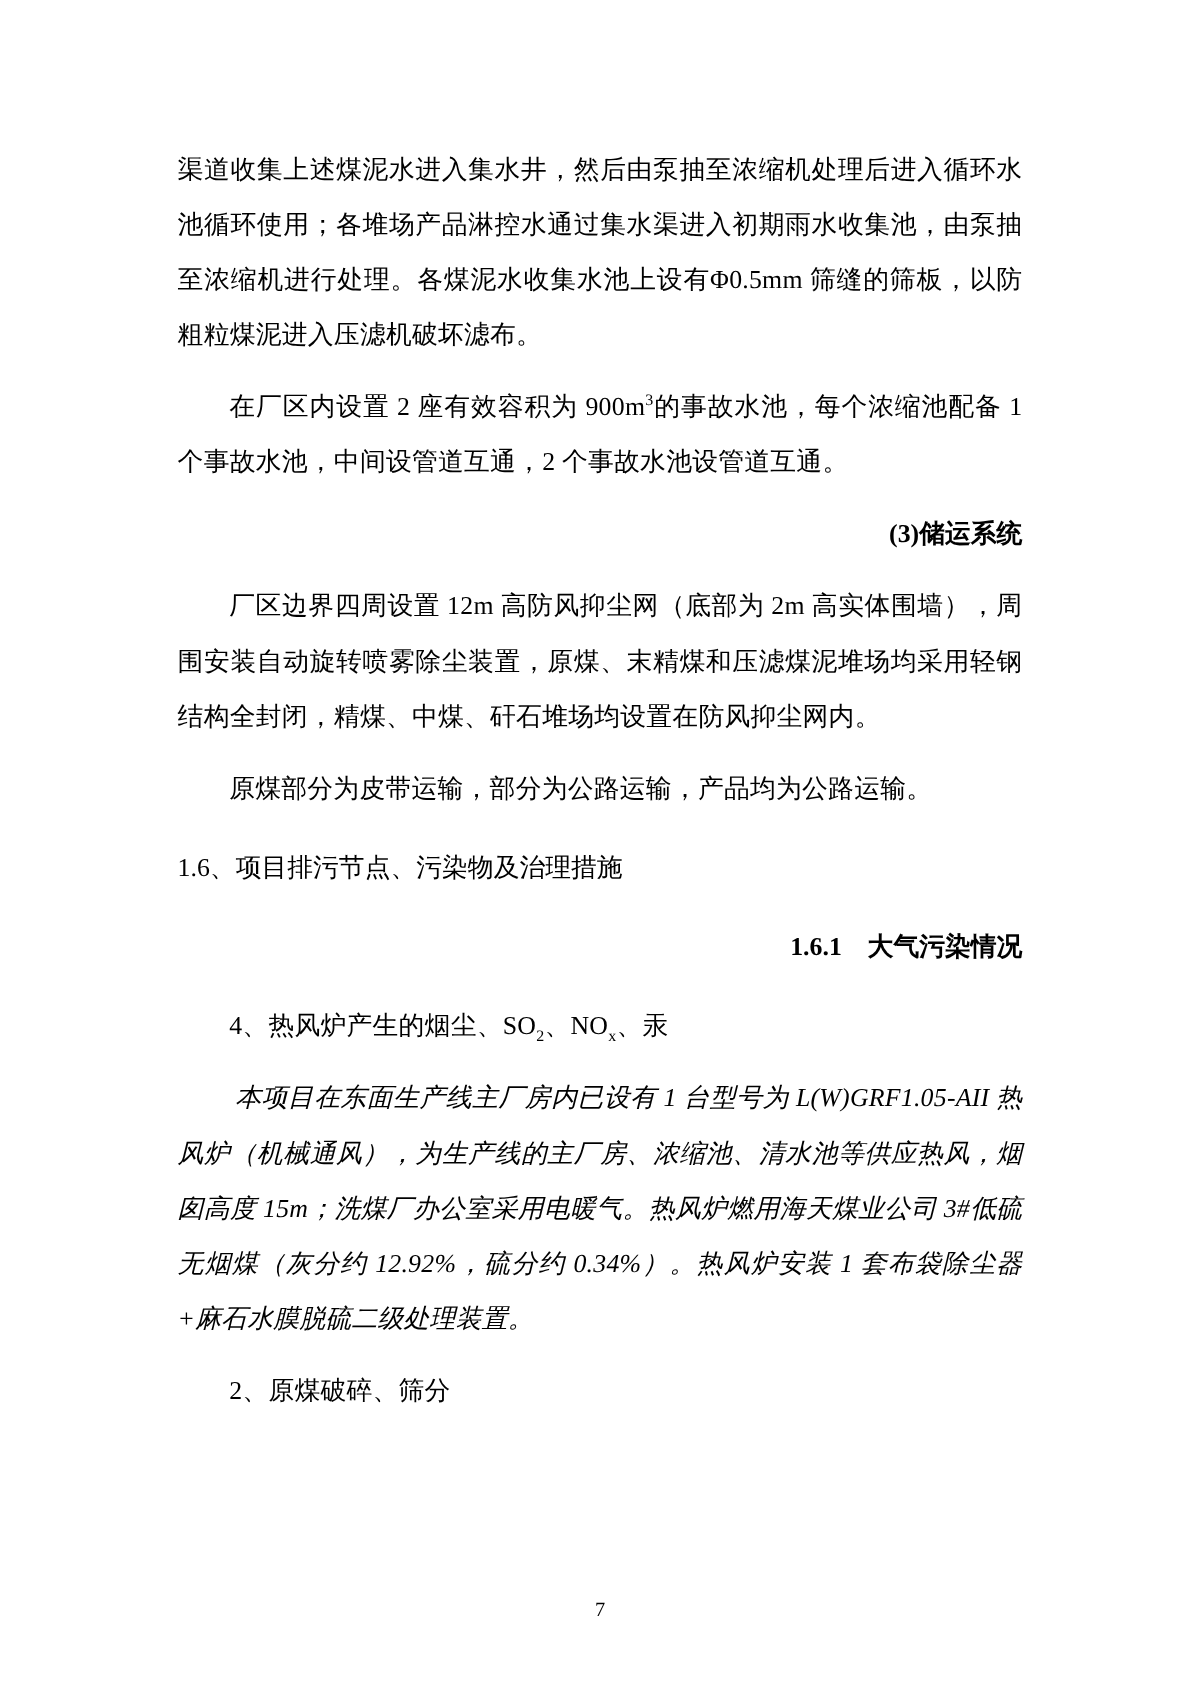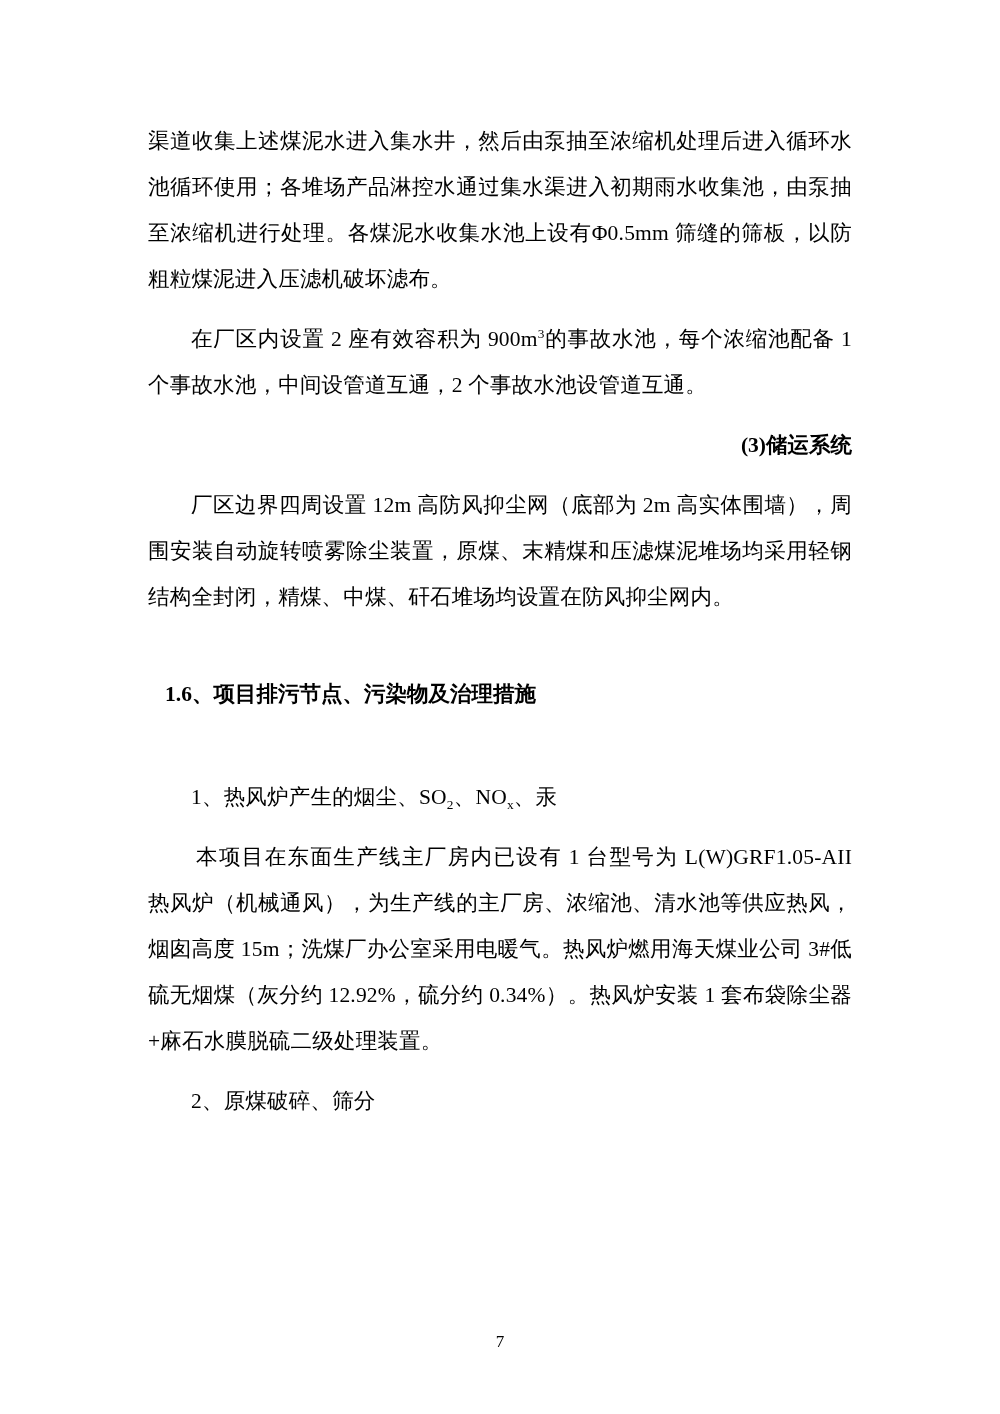"原煤部分为皮带运输，部分为公路运输，产品均为公路运输。" p.para { html: none -> <p>原煤部分为皮带运输，部分为公路运输，产品均为公路运输。</p> }
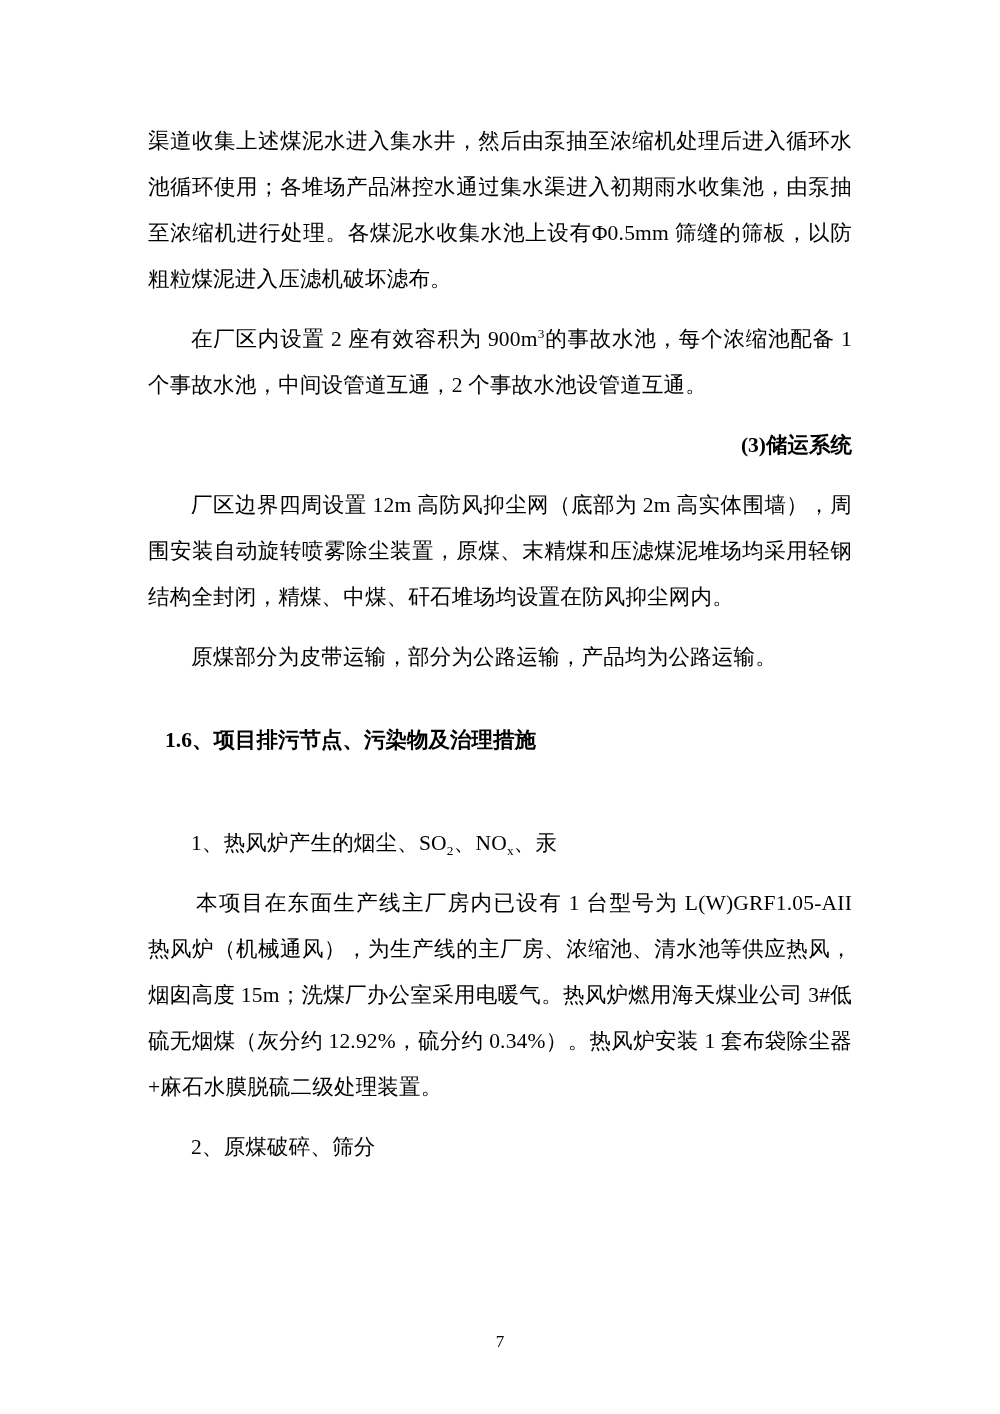"1.6、项目排污节点、污染物及治理措施" .heading { font-weight: bold -> normal; margin: 17px -> 0 }
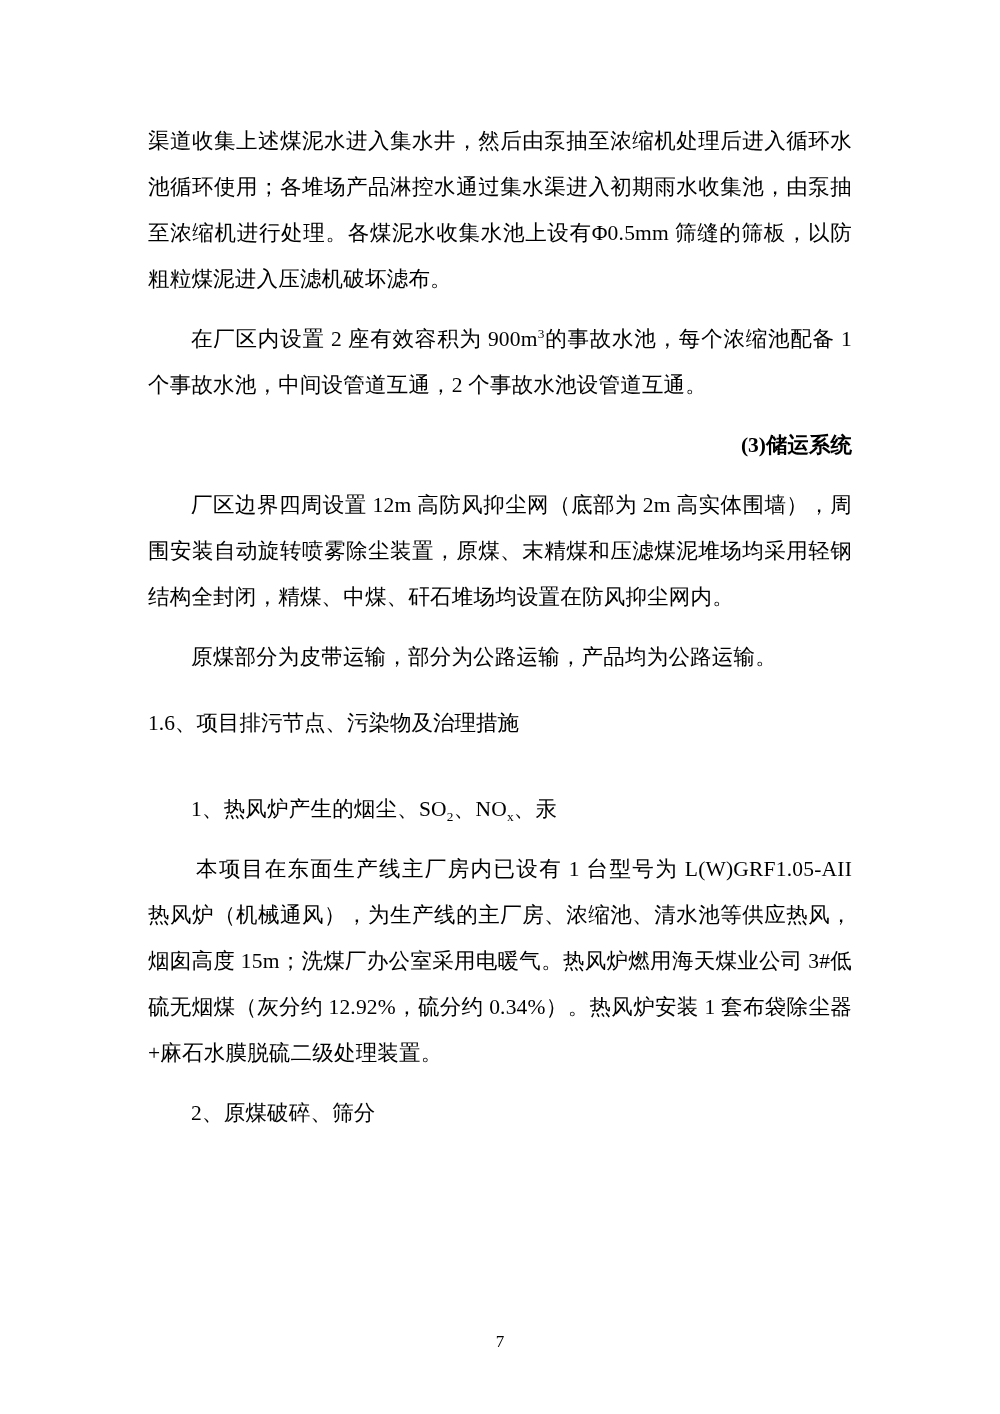"1.6.1 大气污染情况" p.sub-heading { html: none -> <p>1.6.1 大气污染情况</p> }
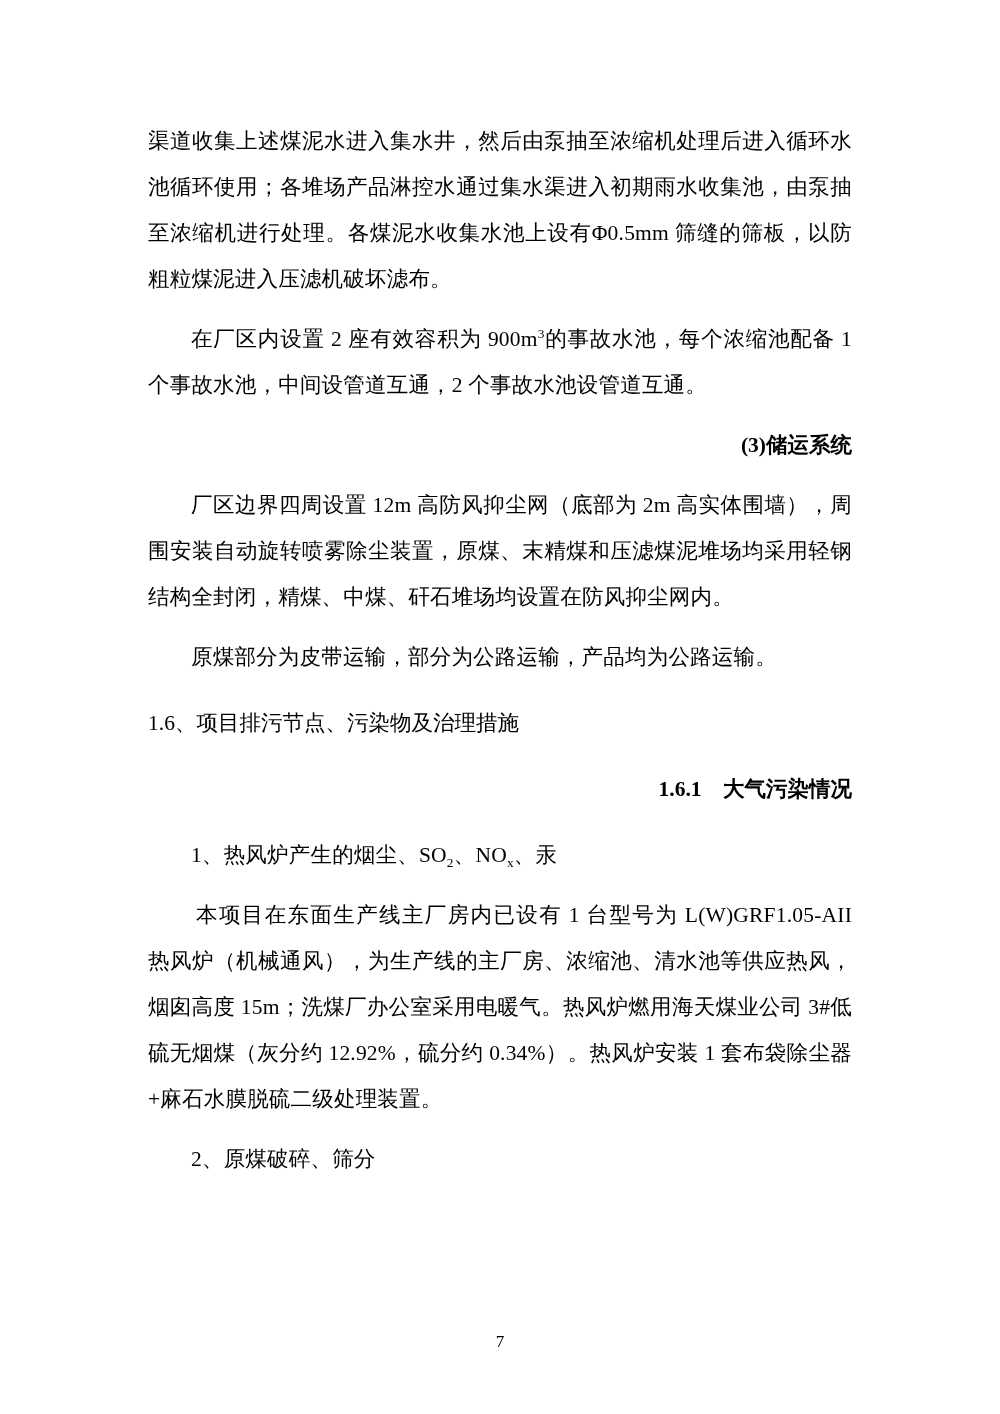"1、热风炉产生的烟尘、SO" span { text: 1 -> 4 }
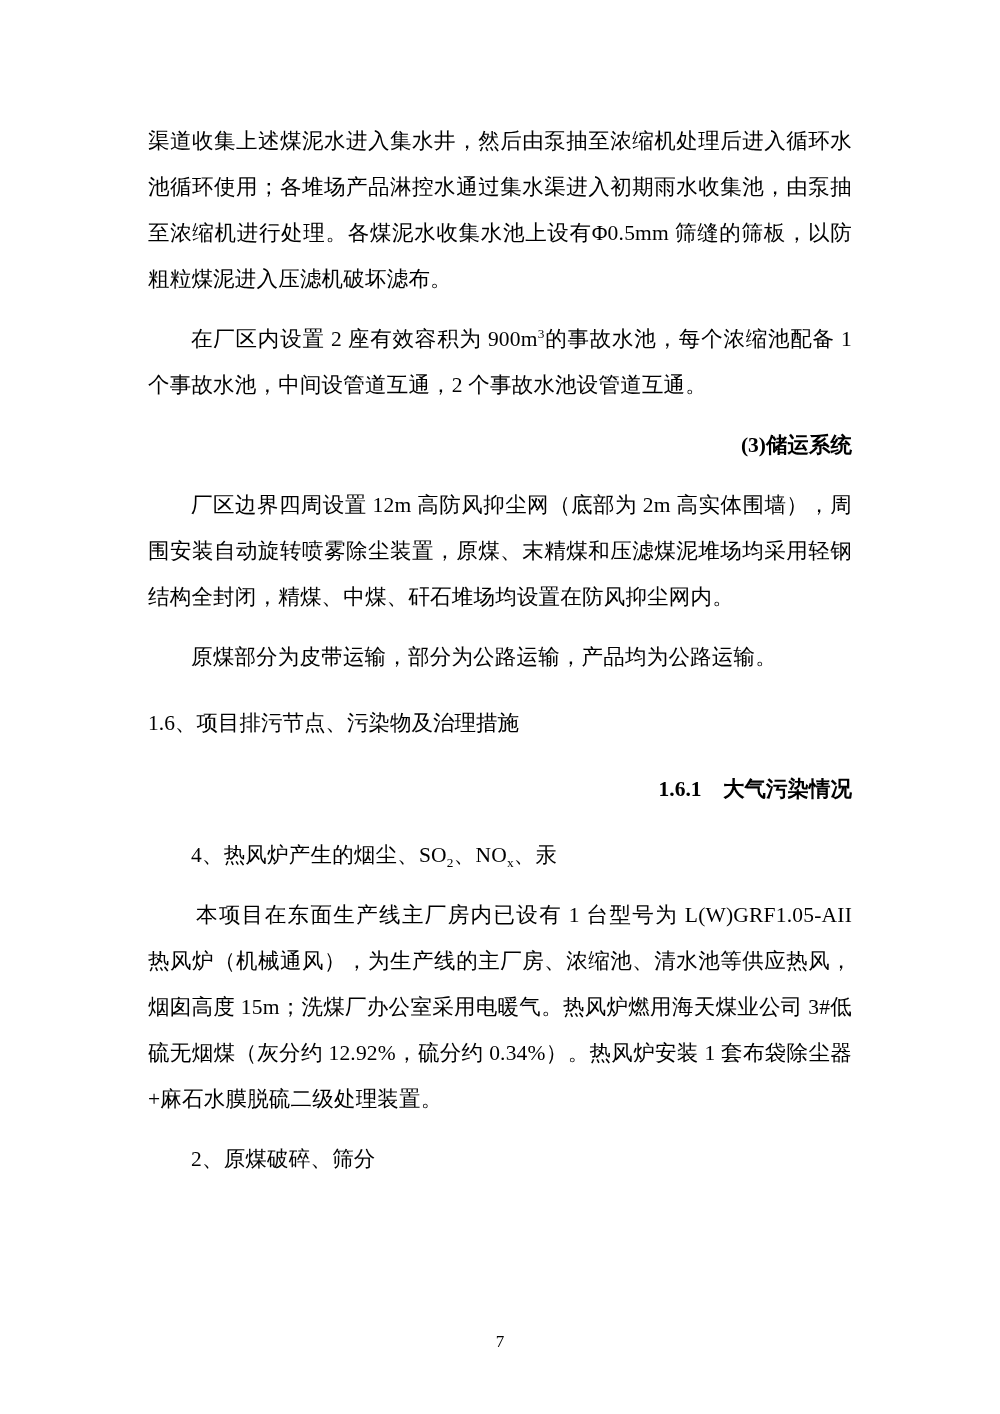"本项目在东面生产线主厂房内已设有 1 台型号为 L(W)GRF1.05-AII" .indent-half { font-style: none -> italic }
